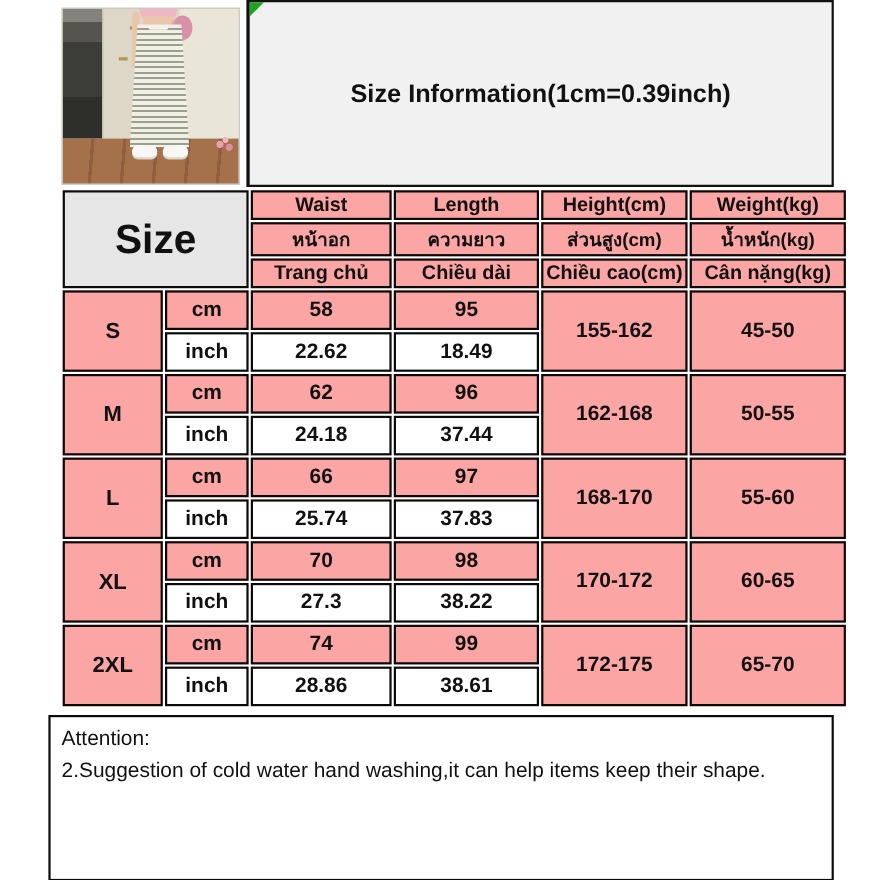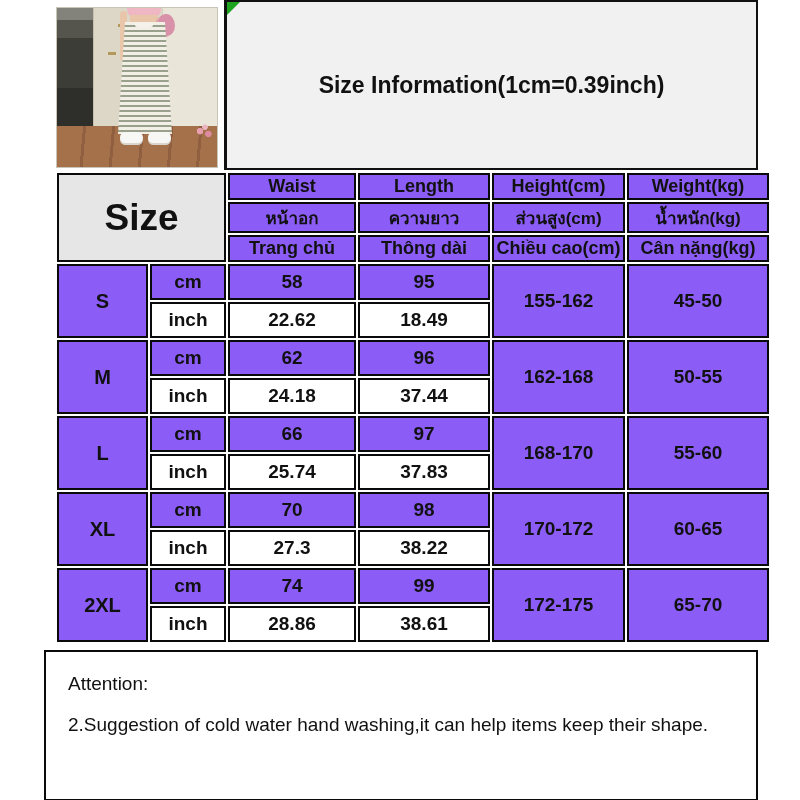"Waist" .c-gray { background: #8b5cf6 -> #fca5a5 }
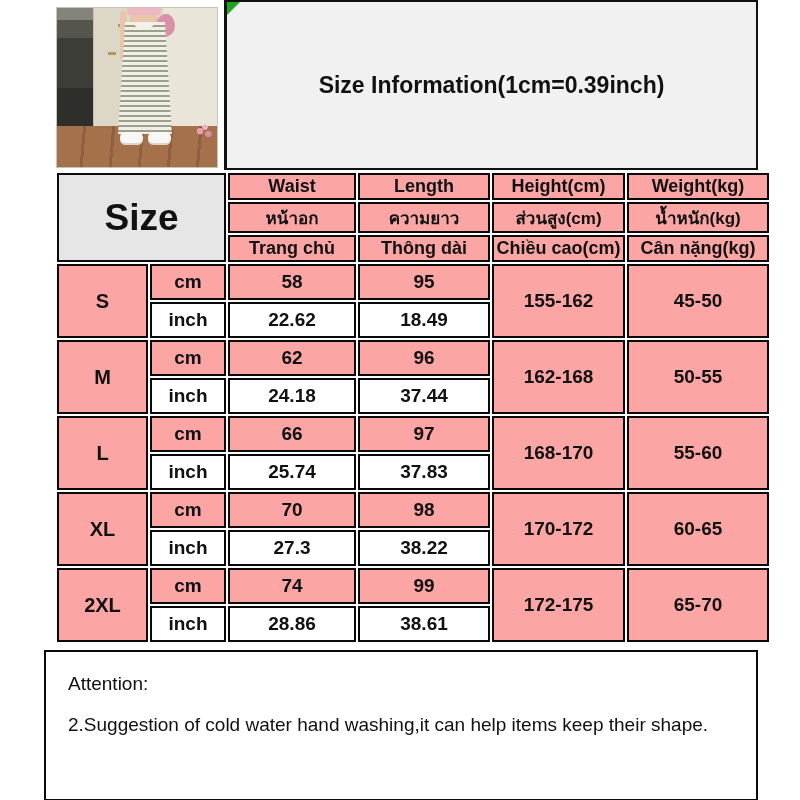"Thông dài" th.c-gray { text: Thông -> Chiều }
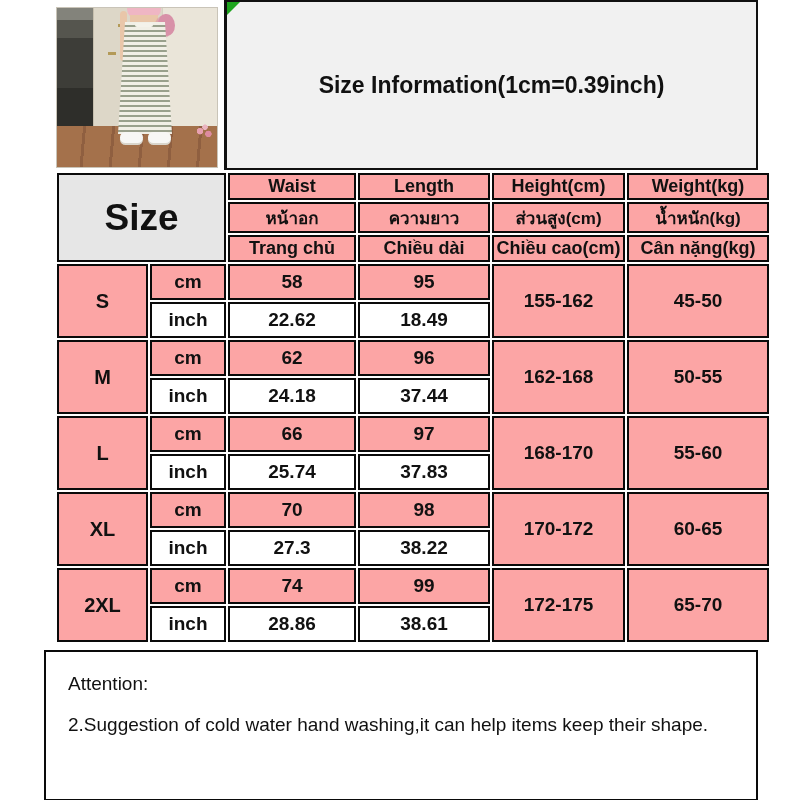"Attention:" .attention-box p { margin: 16px -> 4px }
